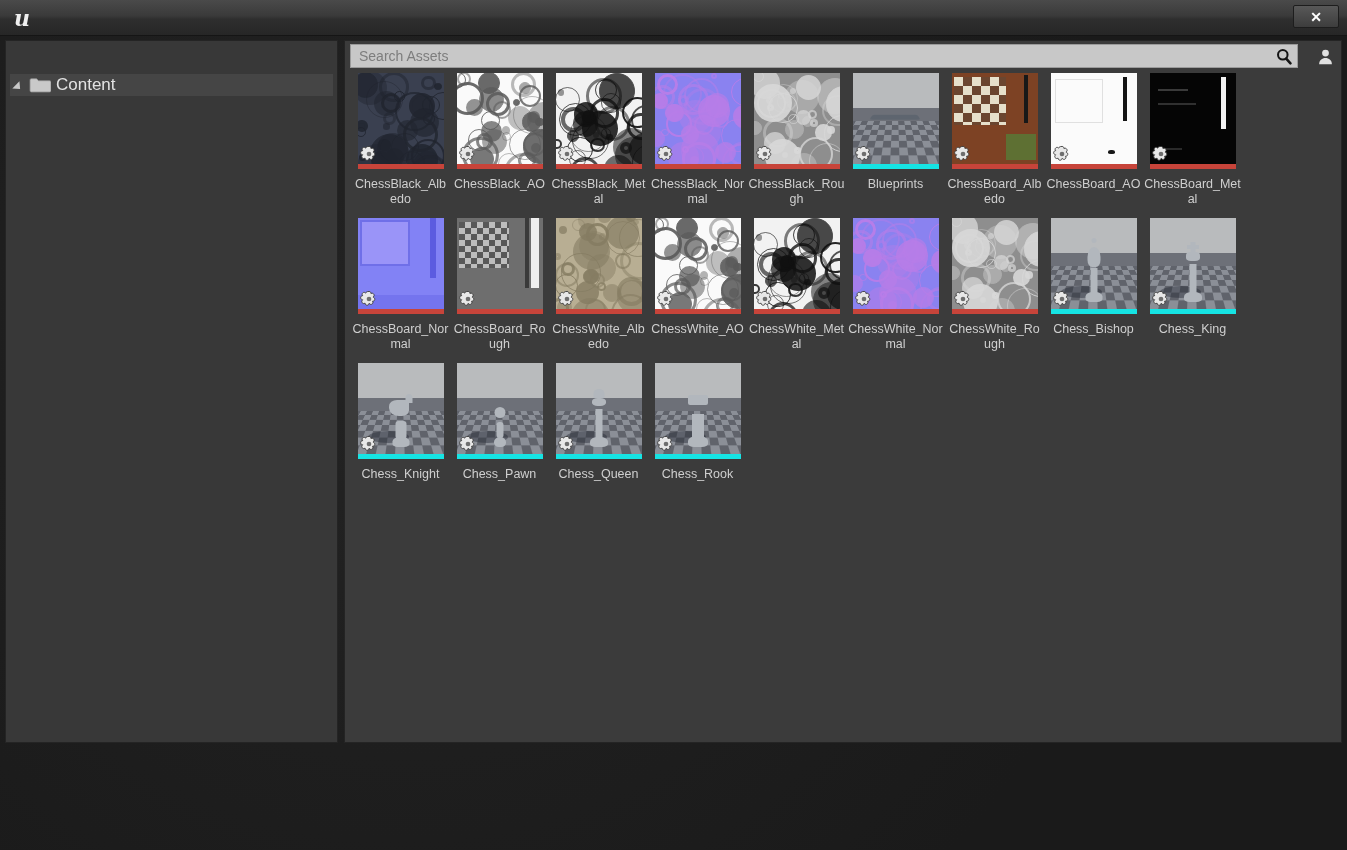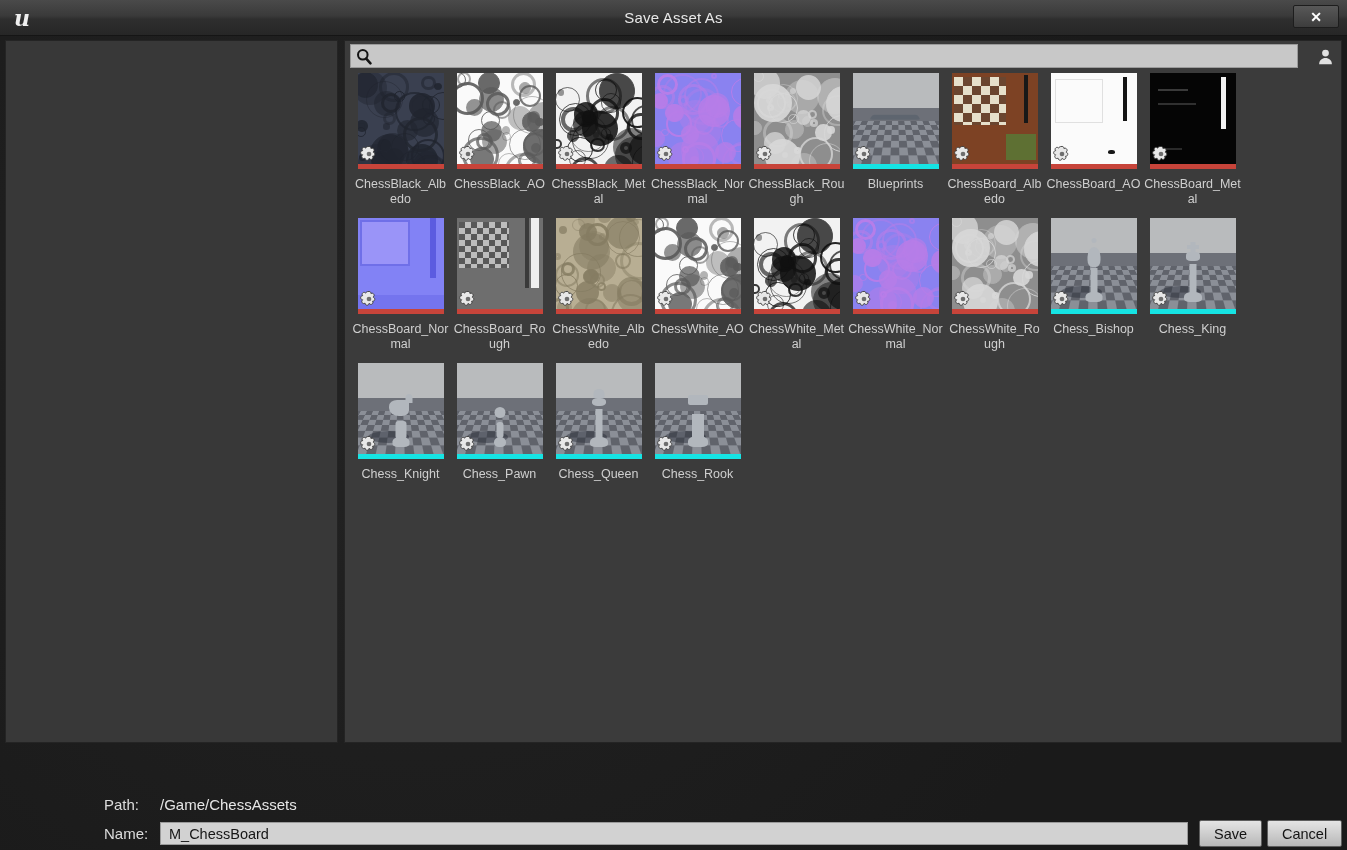"Save Asset As" div.title-text { html: <div>Save Asset As</div> -> none }
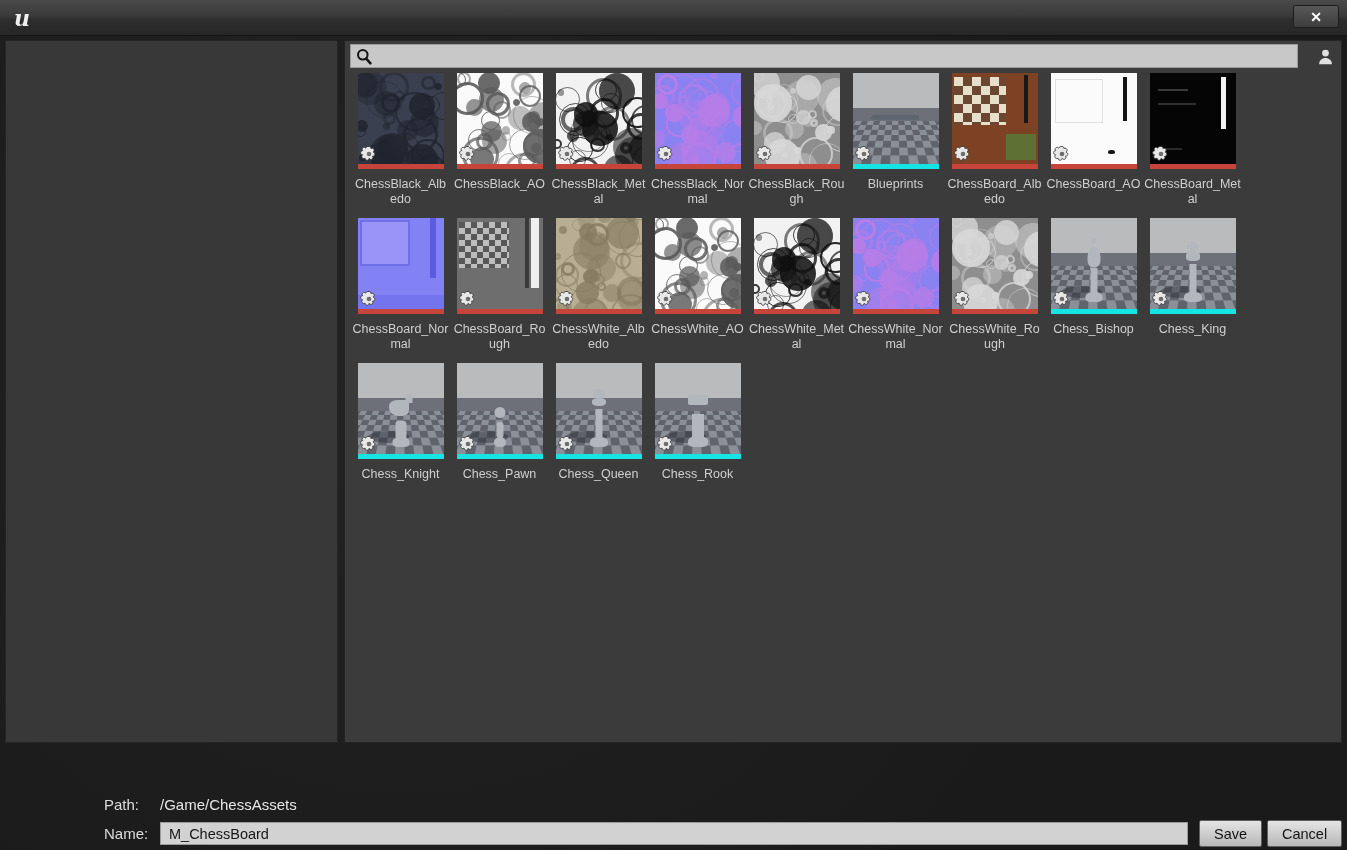"Search Assets" div.ph { html: none -> <div>Search Assets</div> }
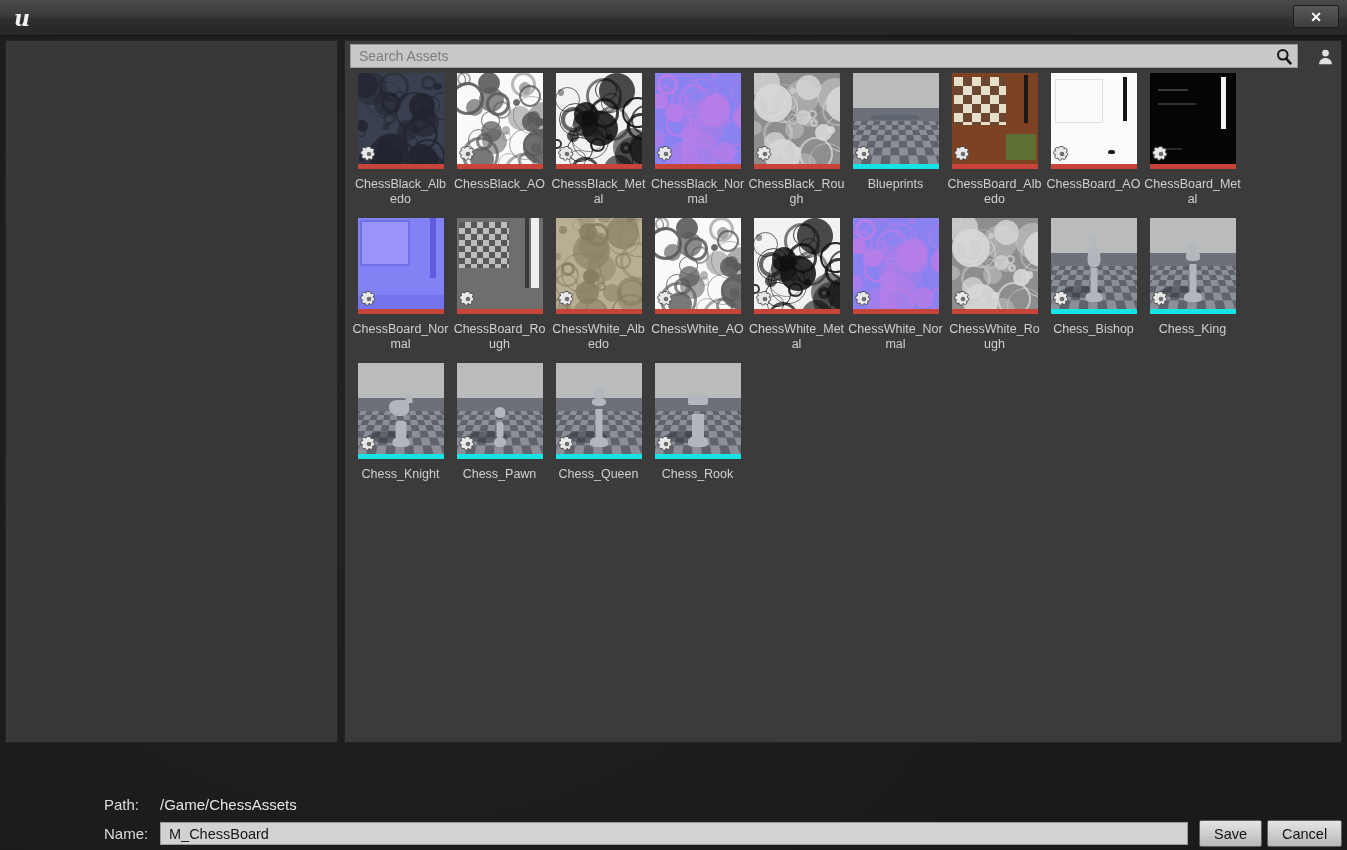"Content" div.tree-row { html: none -> <div> <span></span> <span> <svg> <path></path> </svg> </span> <span>Content</span> </div> }
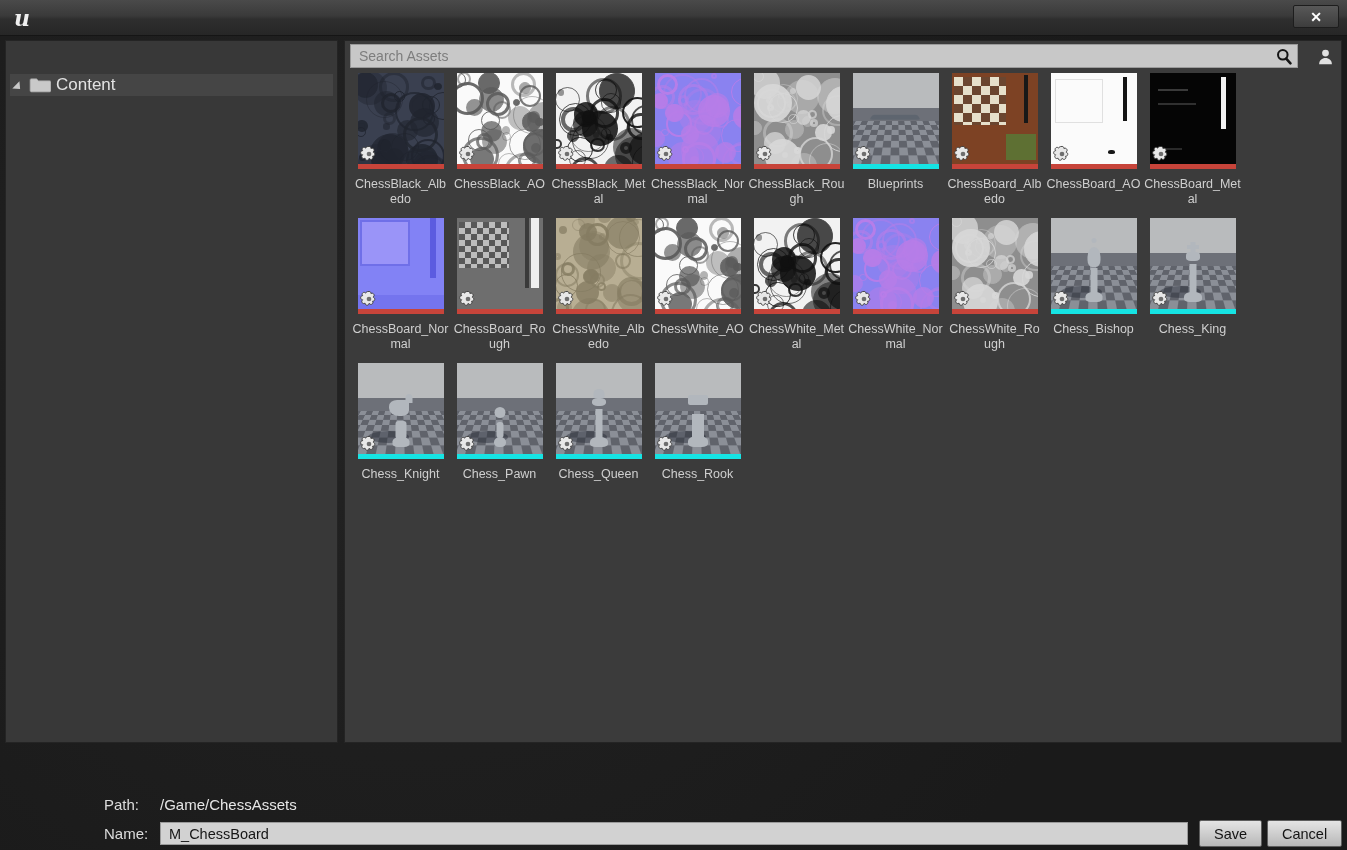"Path:" div.footer { html: <div> <div> <div>Path:</div> <div>/Game/ChessAssets</div> </div> <div> <div>Name:</div> <div>M_ChessBoard</div> </div> <div>Save</div> <div>Cancel</div> </div> -> none }
